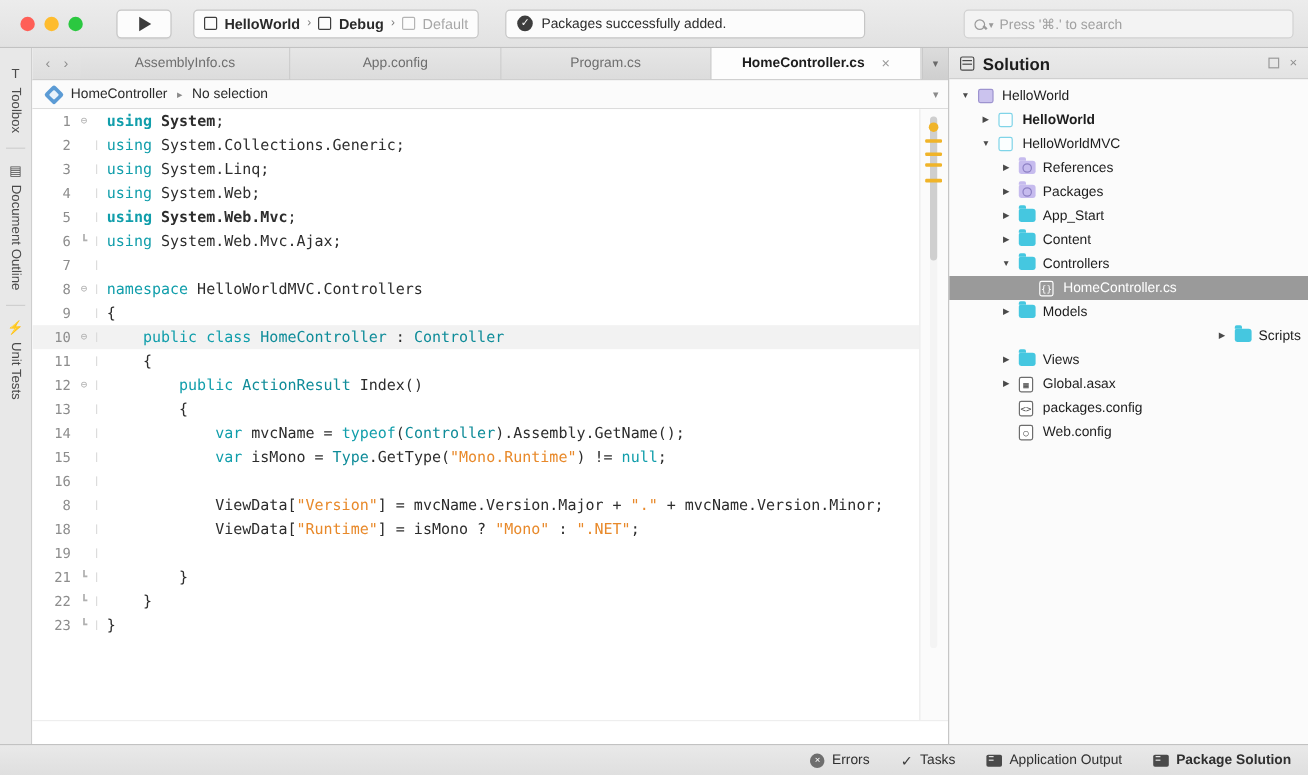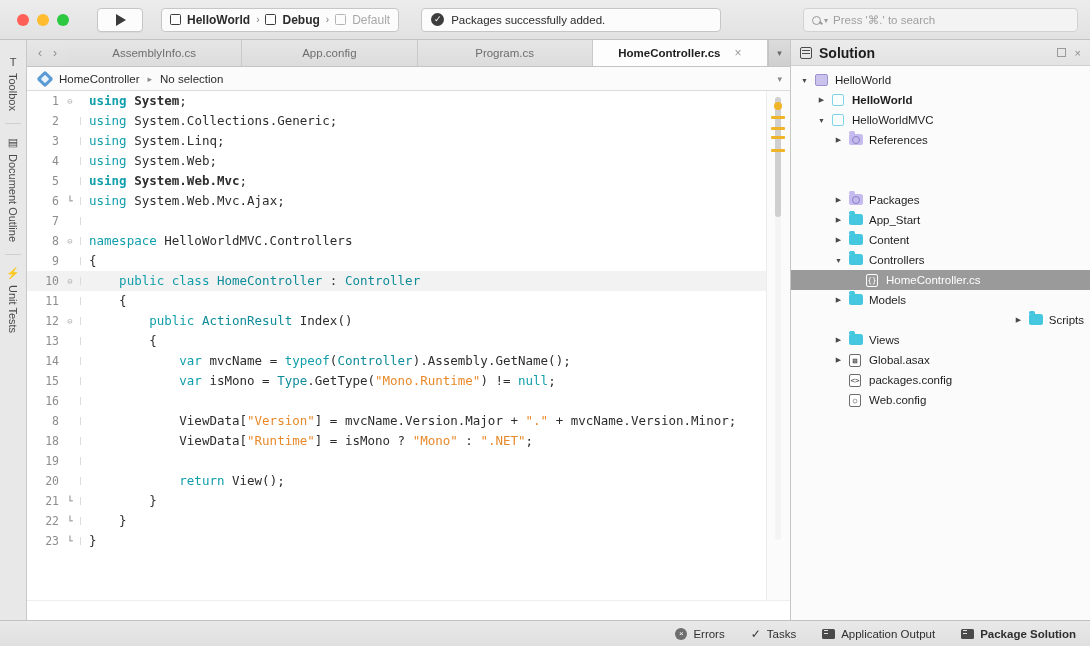"Packages" div.trow { margin-top: 40px -> none }
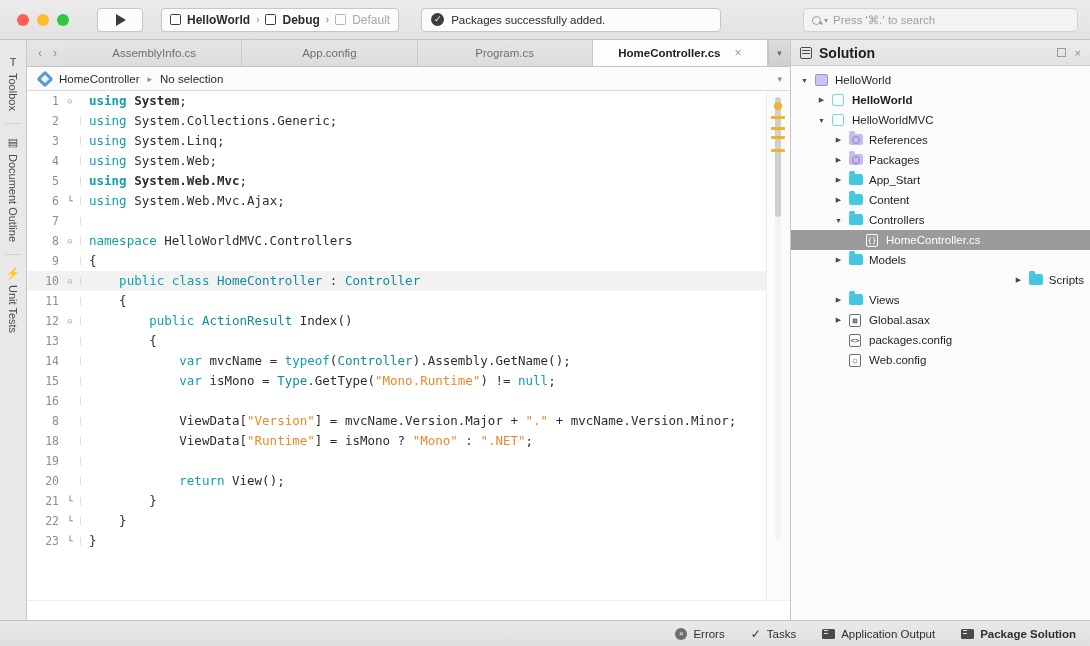"20" div.code-row { html: <div> <div>20</div> <div></div> <div></div> <div> <span>return</span> <span>View();</span></div> </div> -> none }
